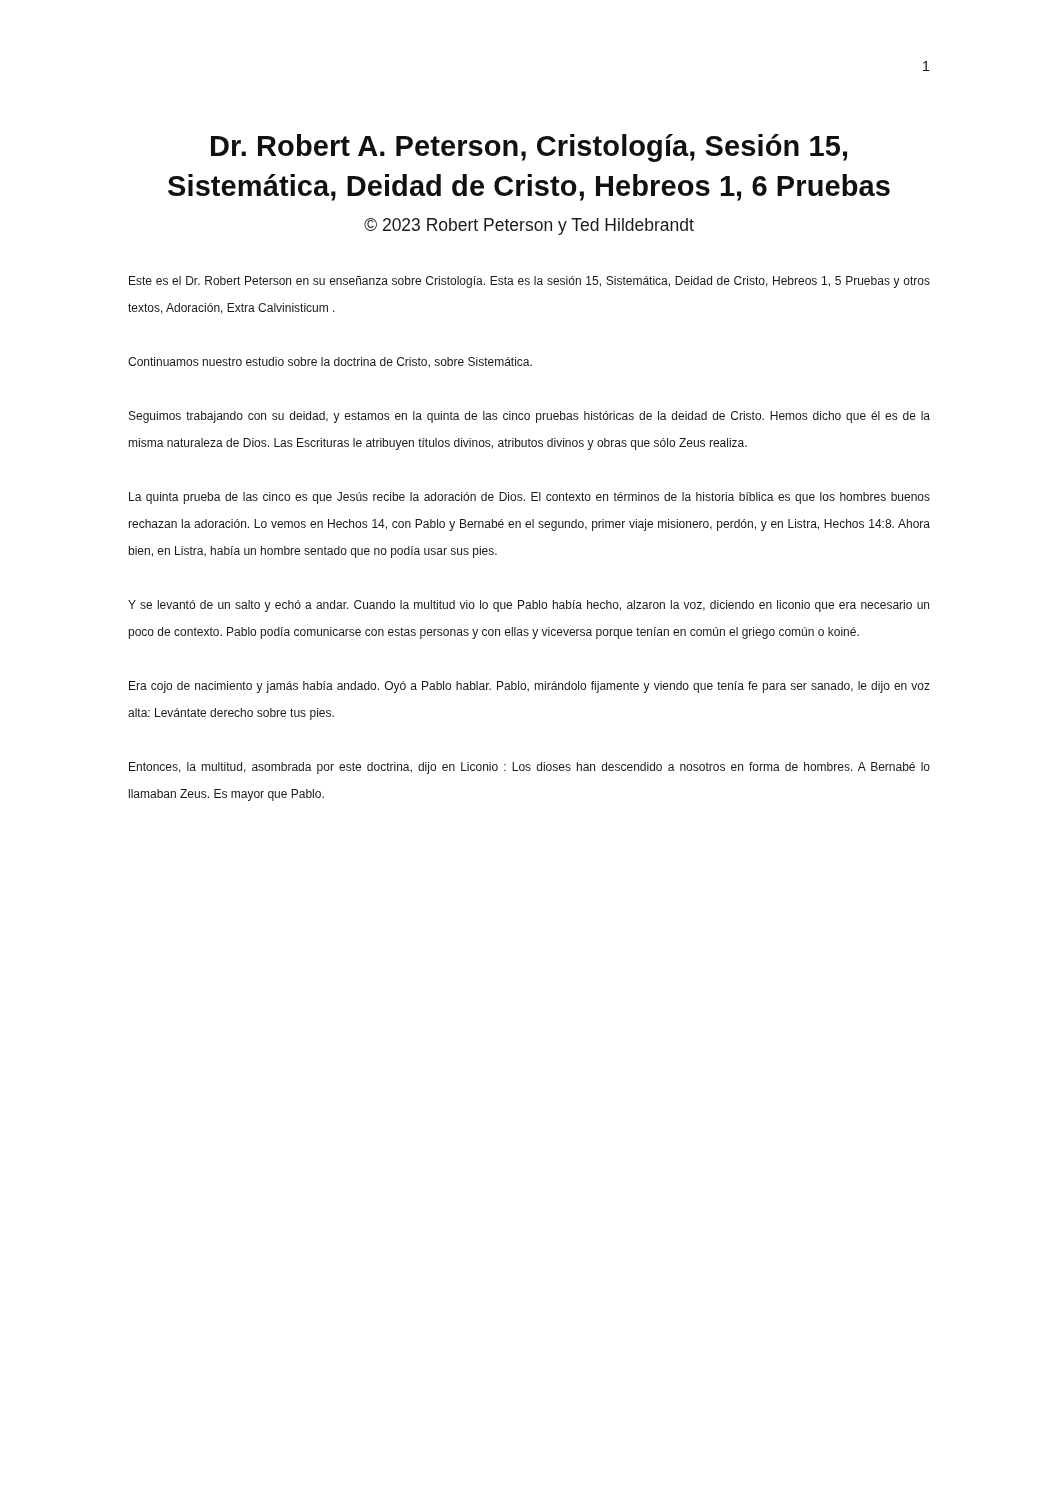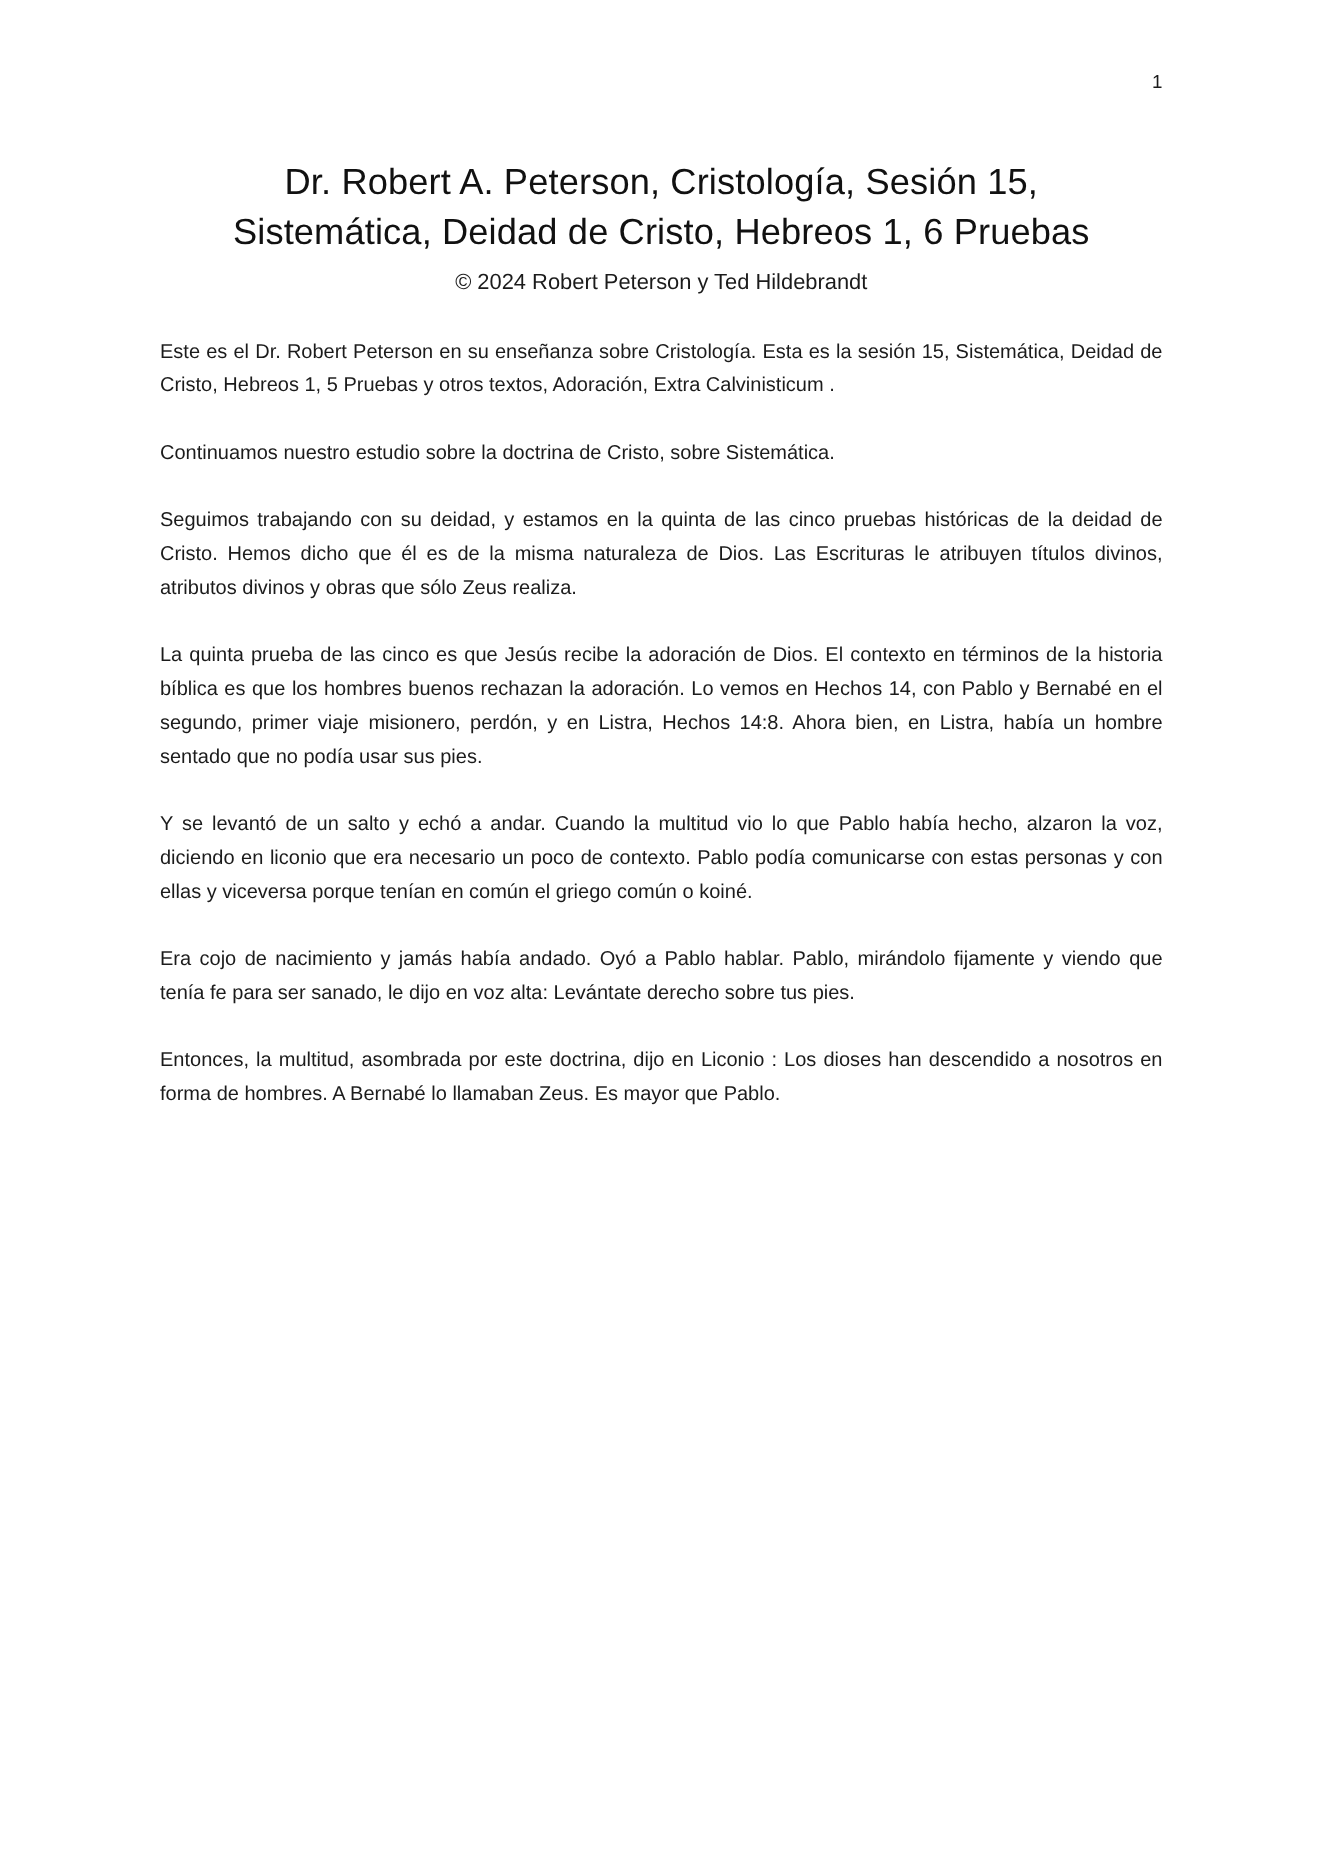"Dr. Robert A. Peterson, Cristología," .doc-title { font-weight: 400 -> 700 }
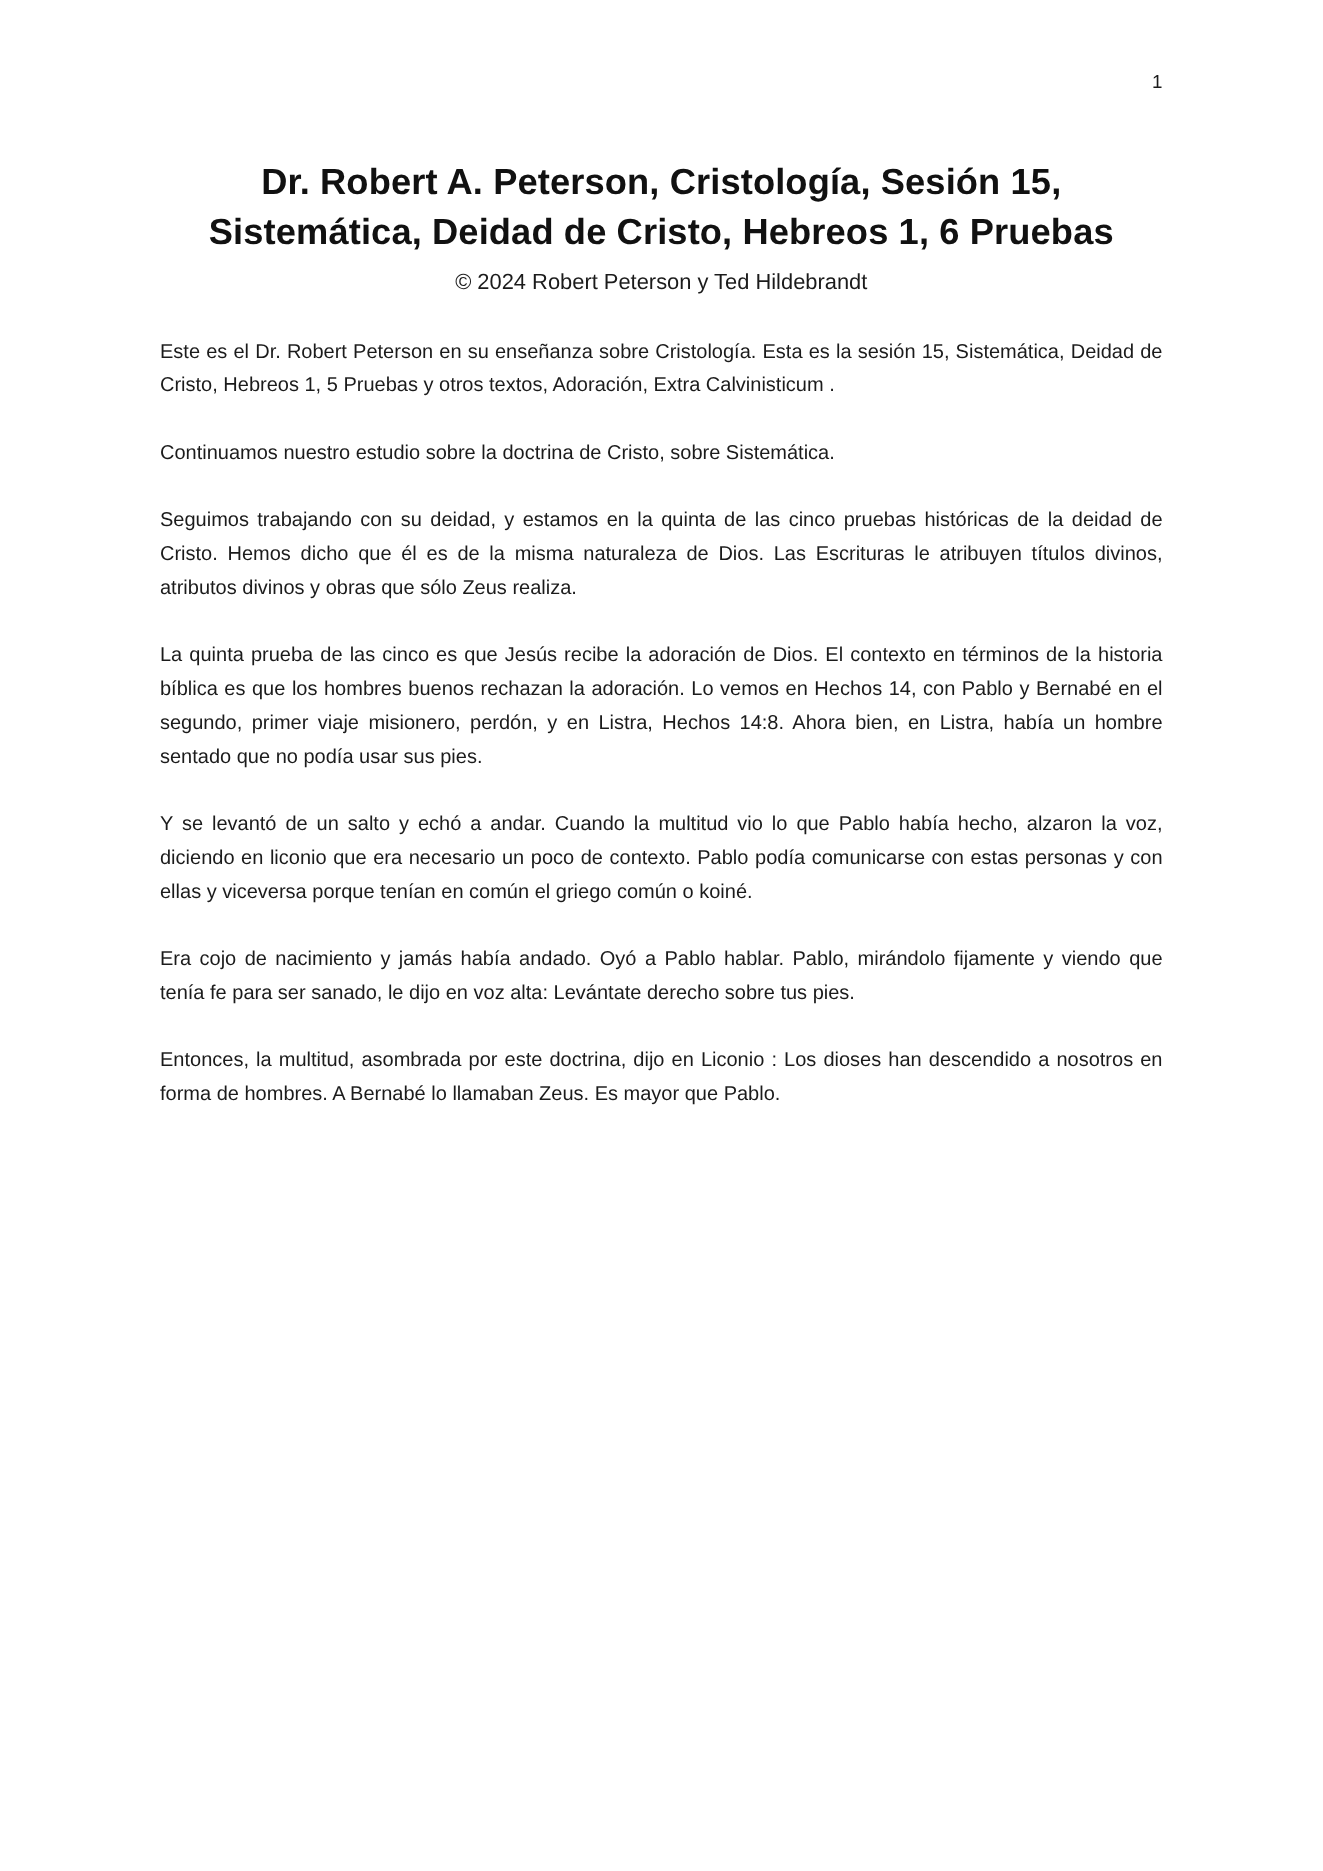"© 2024 Robert Peterson y" div.copyright { text: 2024 -> 2023 }
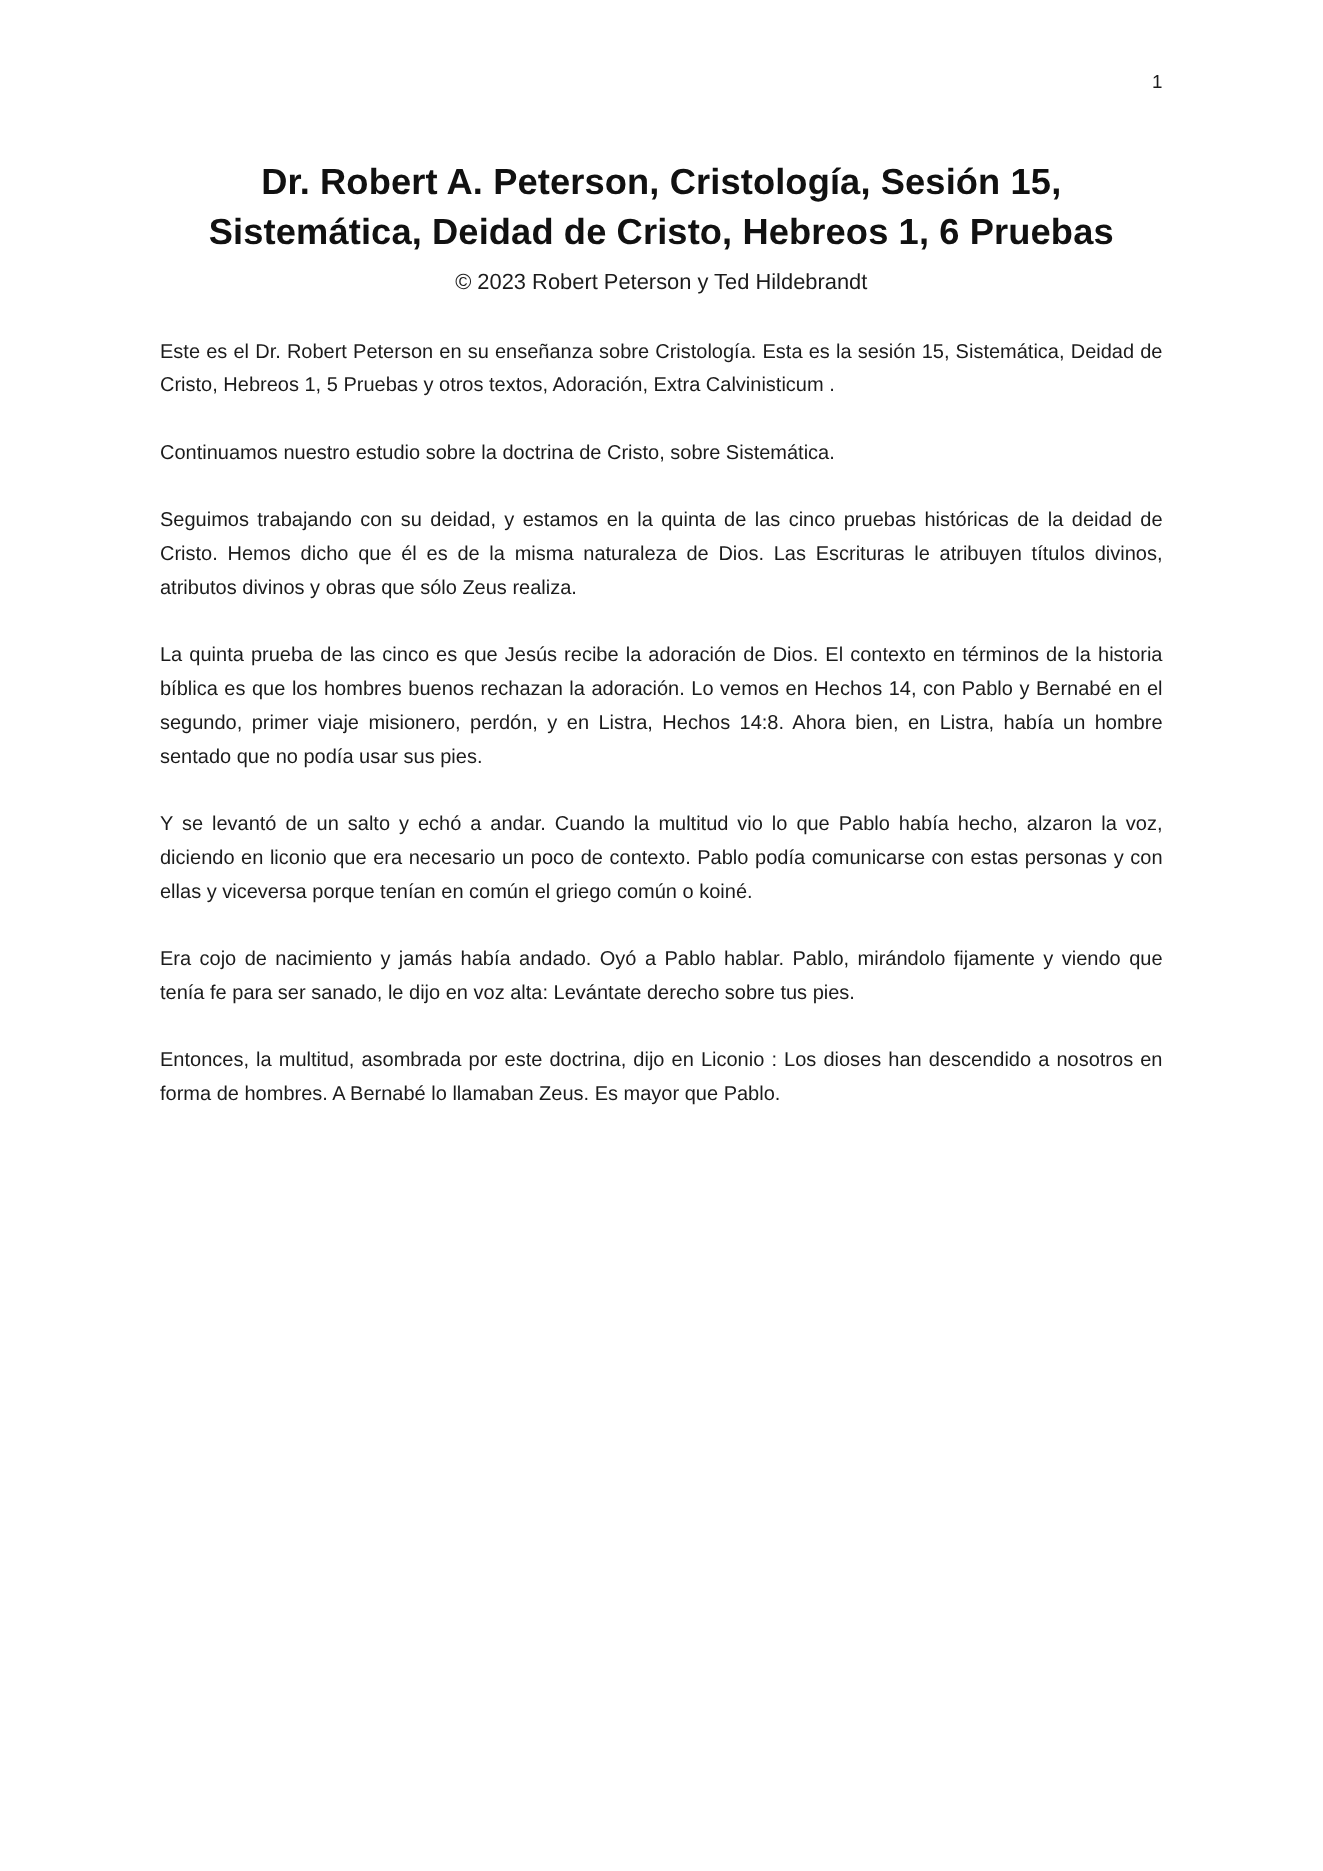"Este es el Dr. Robert" .para { font-size: 16px -> 12px }
